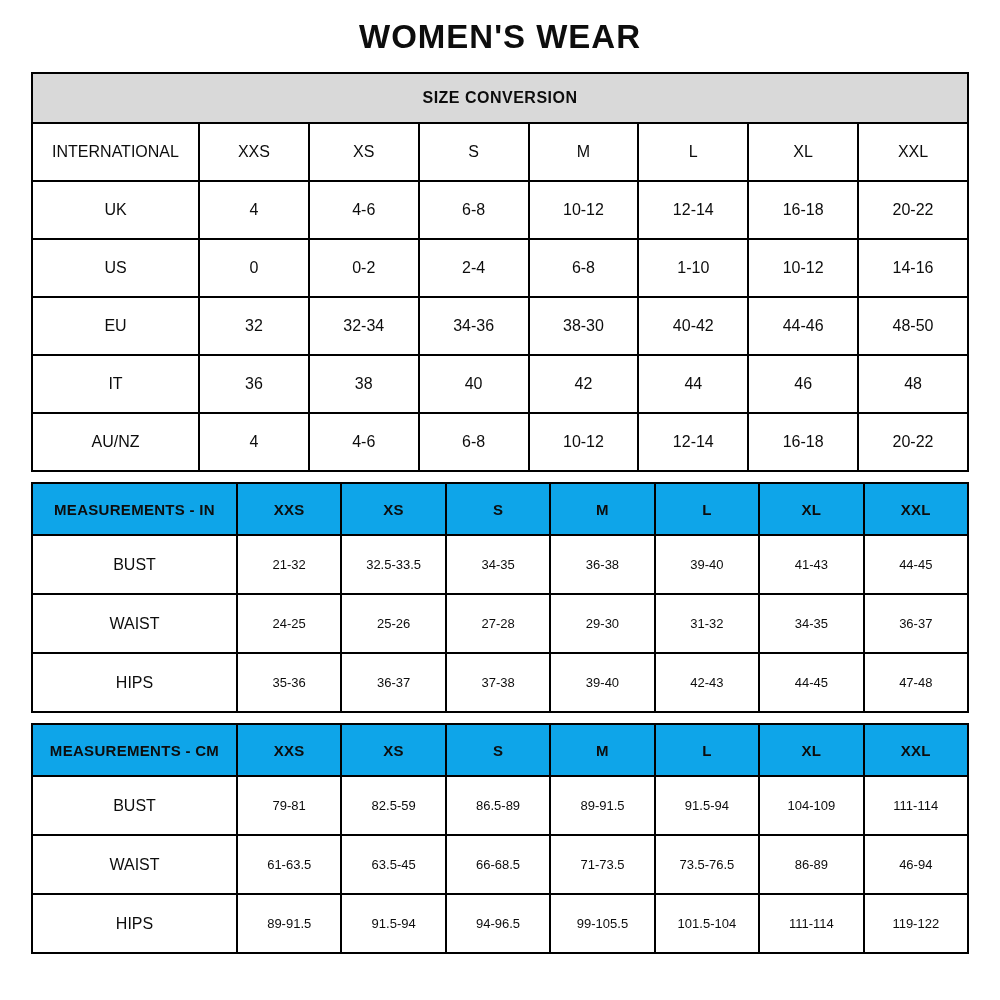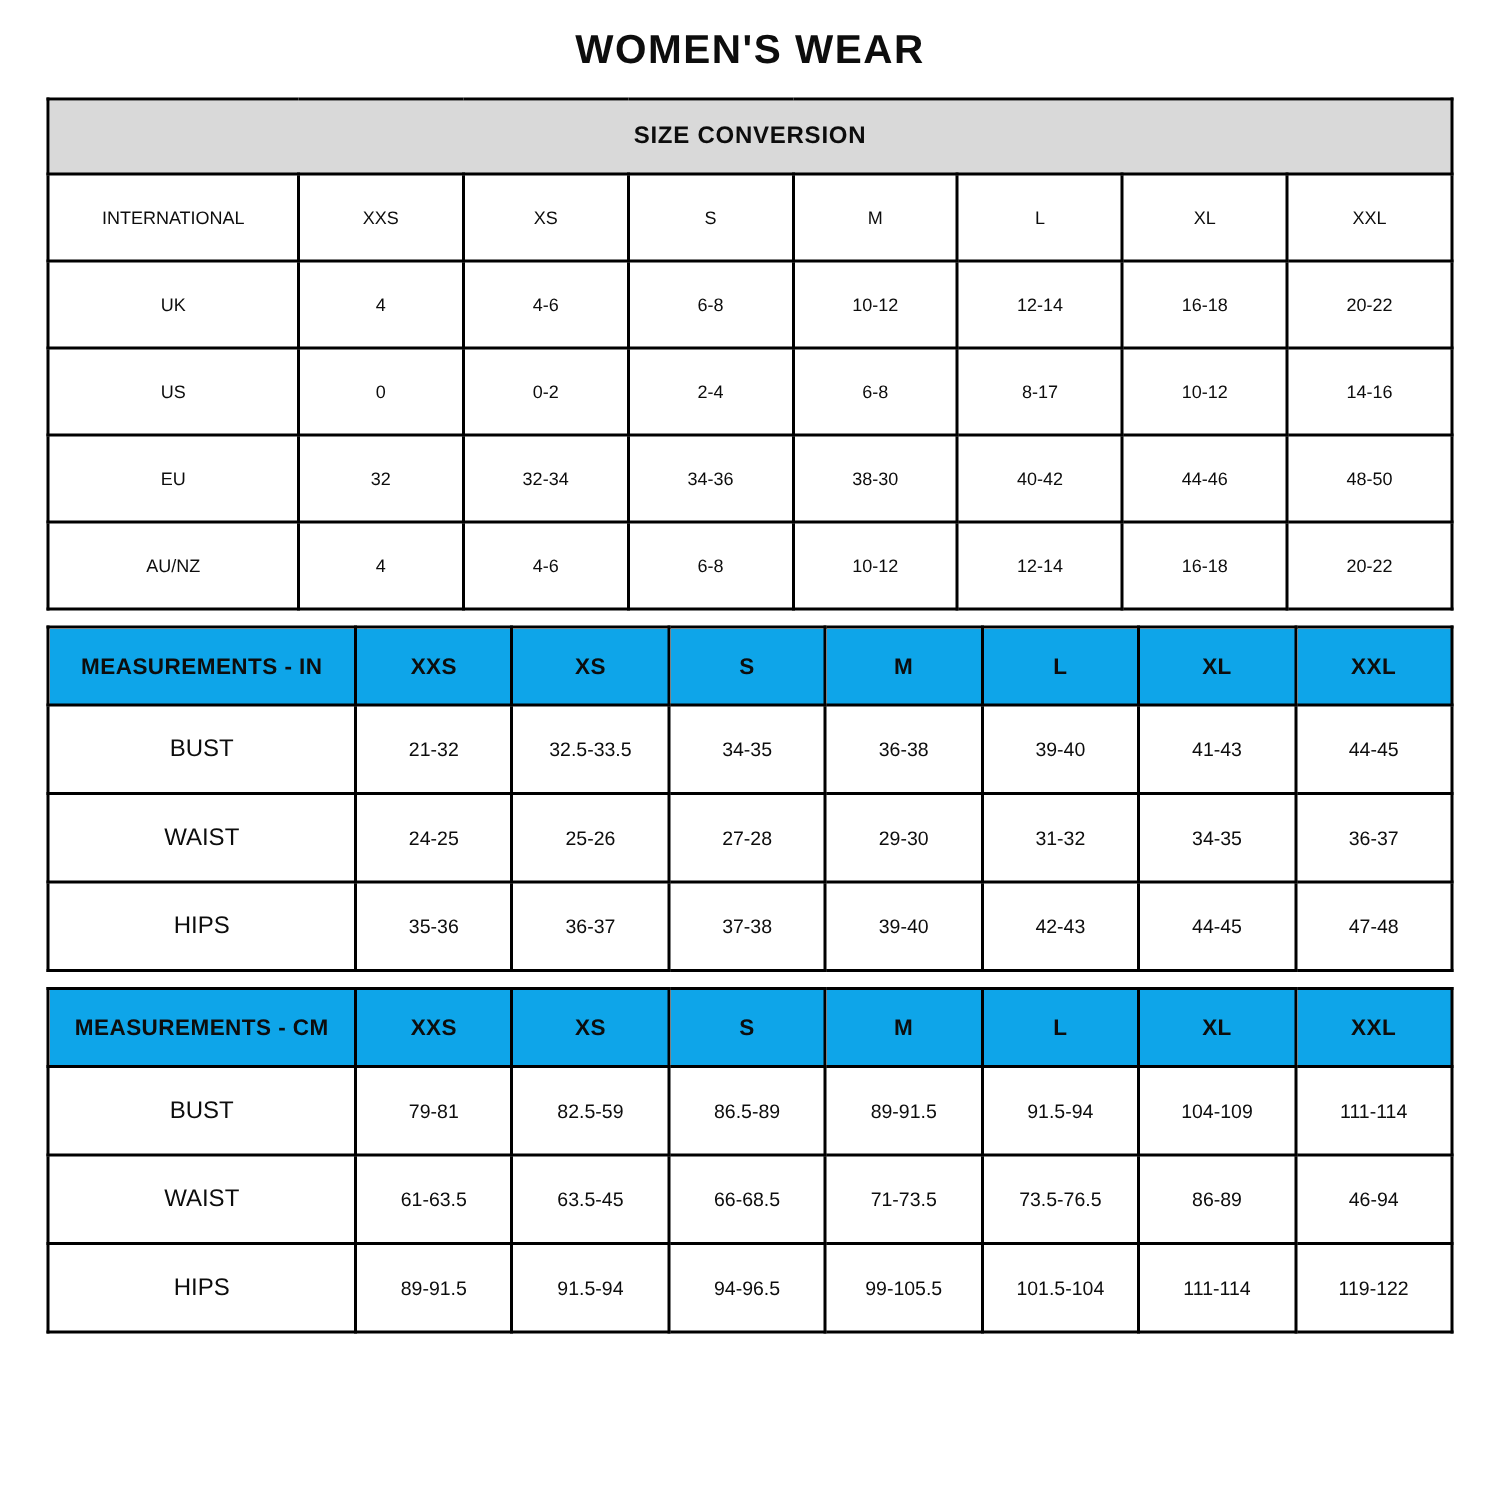"WOMEN'S WEAR" .page-title { font-size: 27px -> 33px }
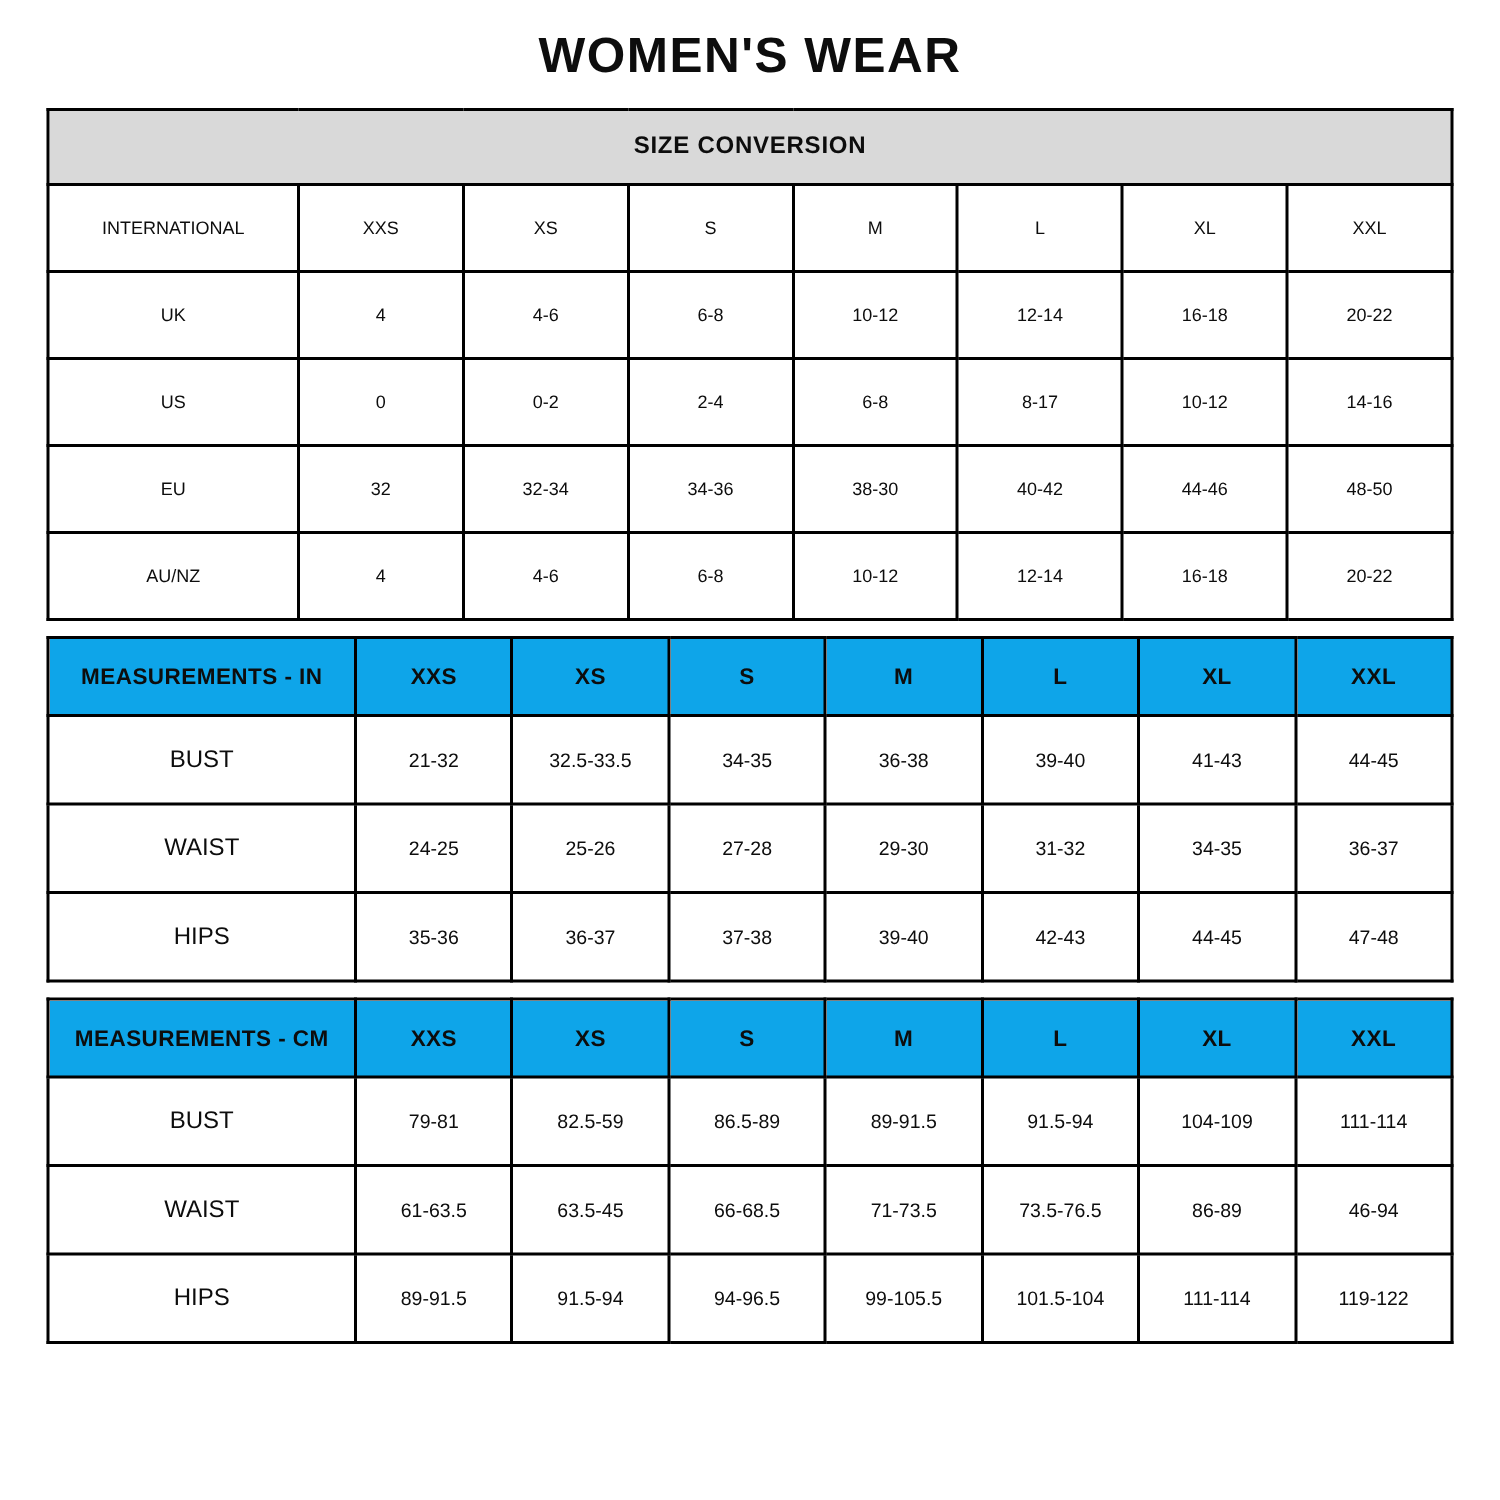"INTERNATIONAL" .conv td { font-size: 12px -> 16px }
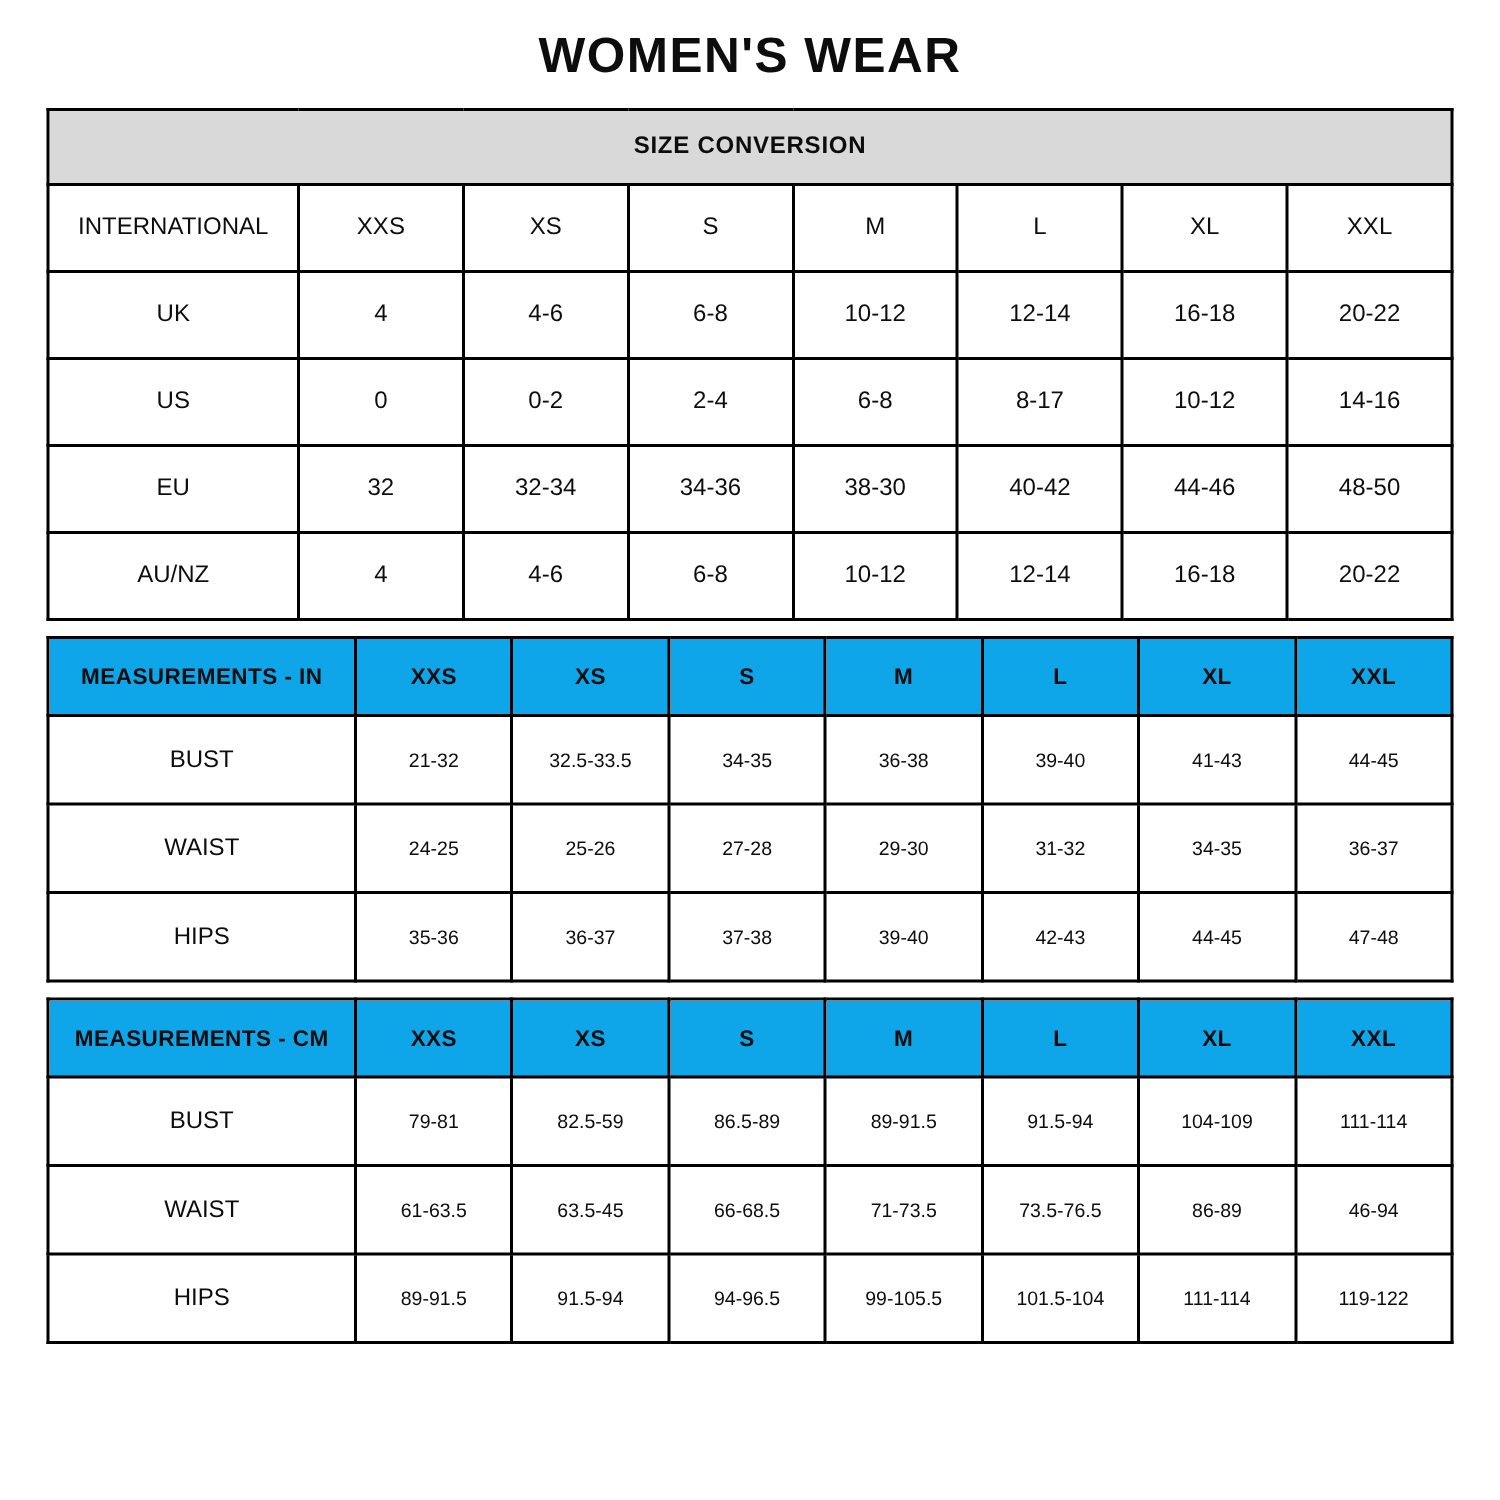"8-17" td { text: 8-17 -> 1-10 }
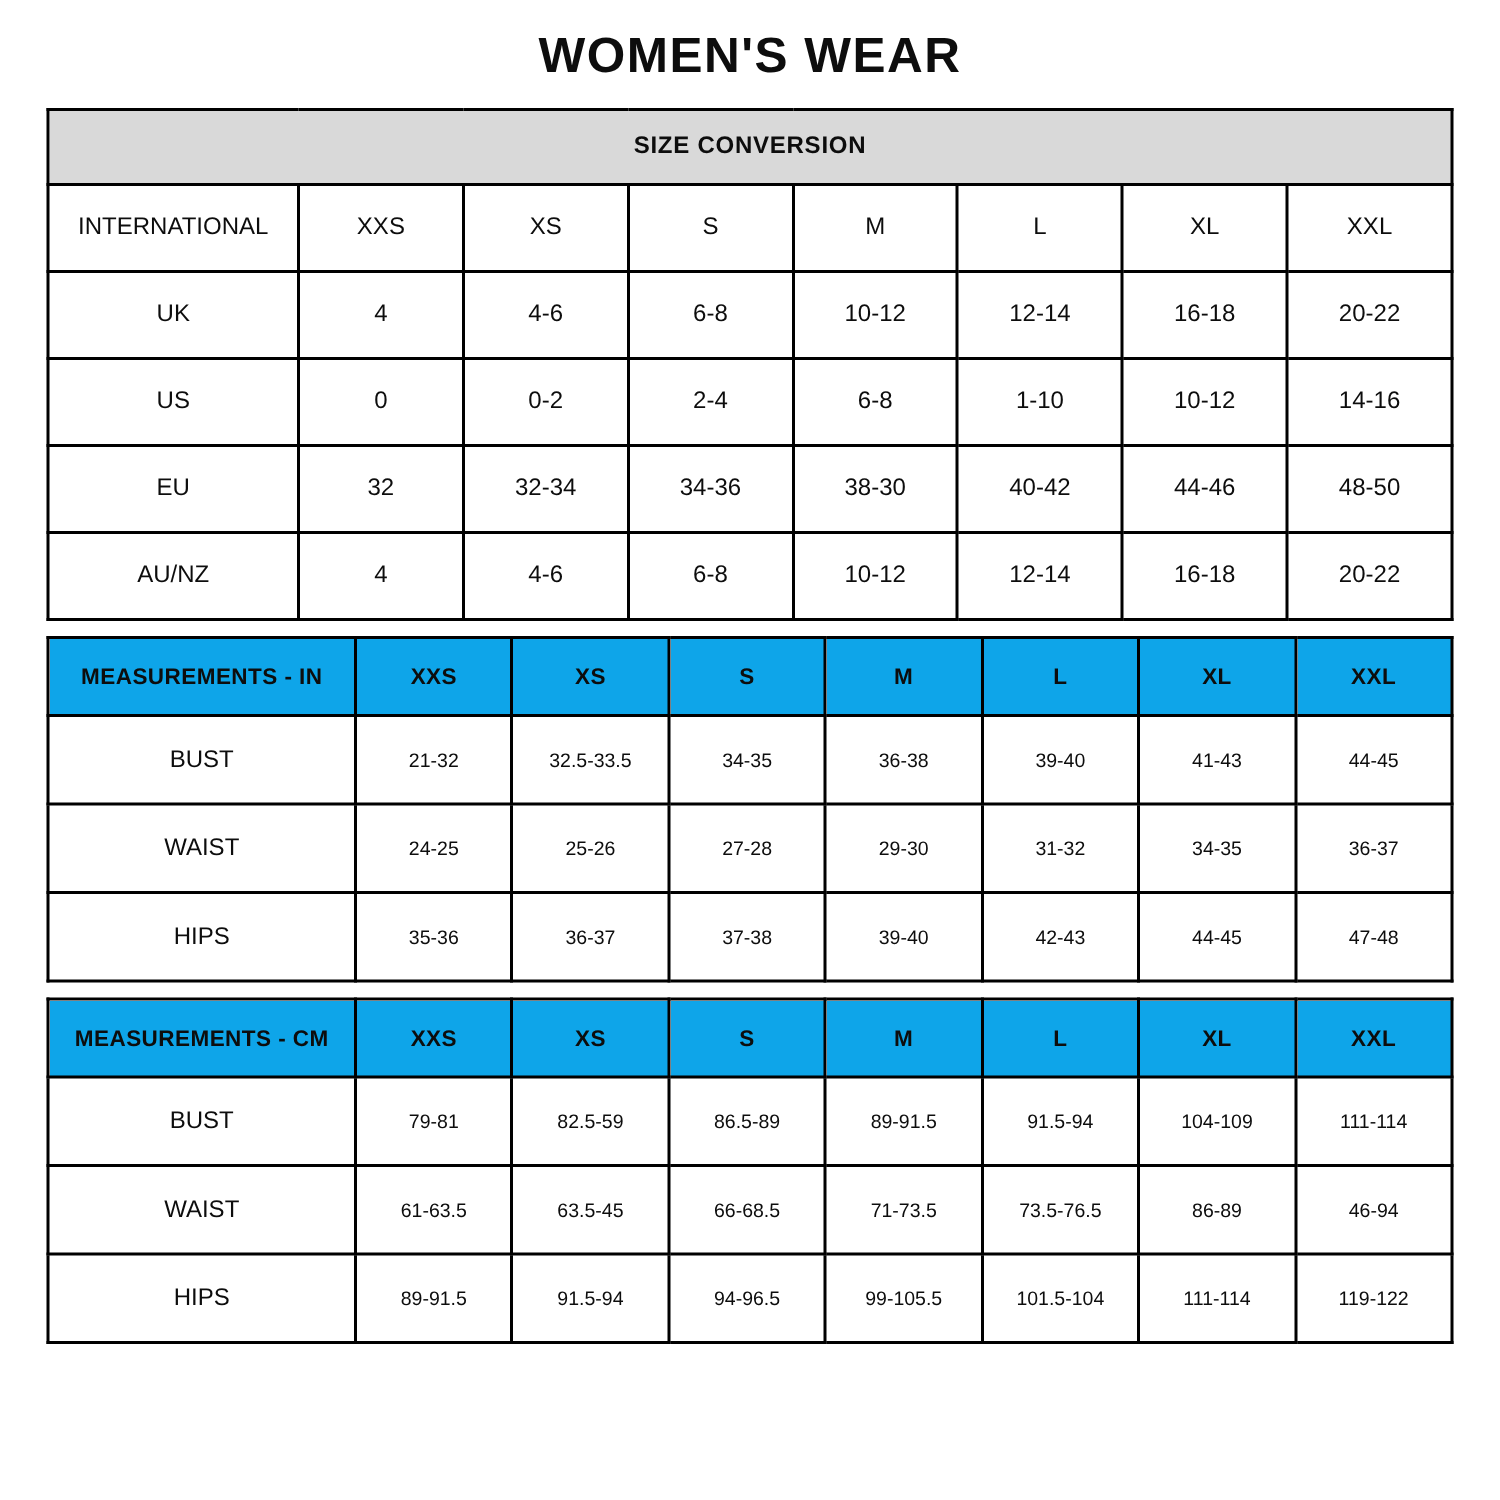"IT" tr { html: none -> <tr> <td>IT</td> <td>36</td> <td>38</td> <td>40</td> <td>42</td> <td>44</td> <td>46</td> <td>48</td> </tr> }
